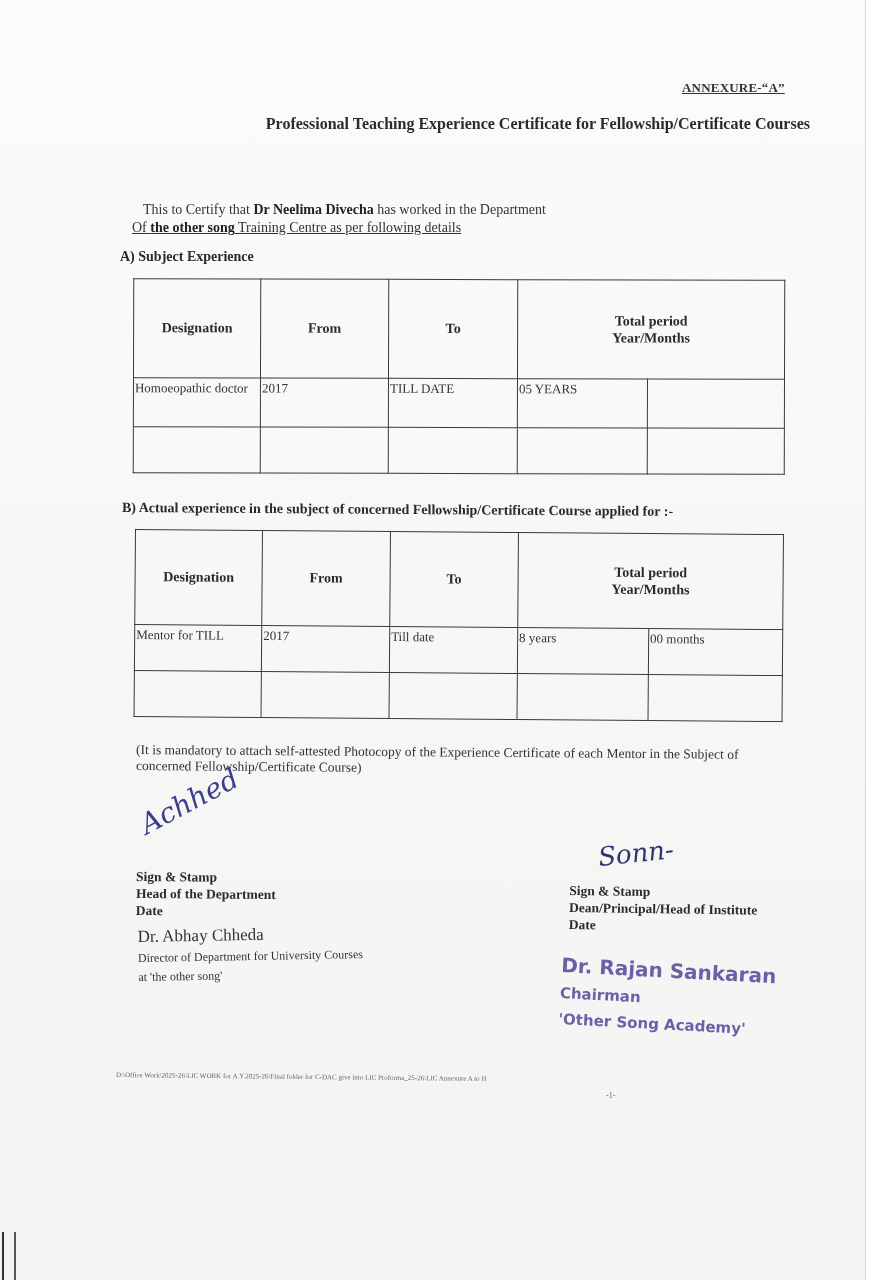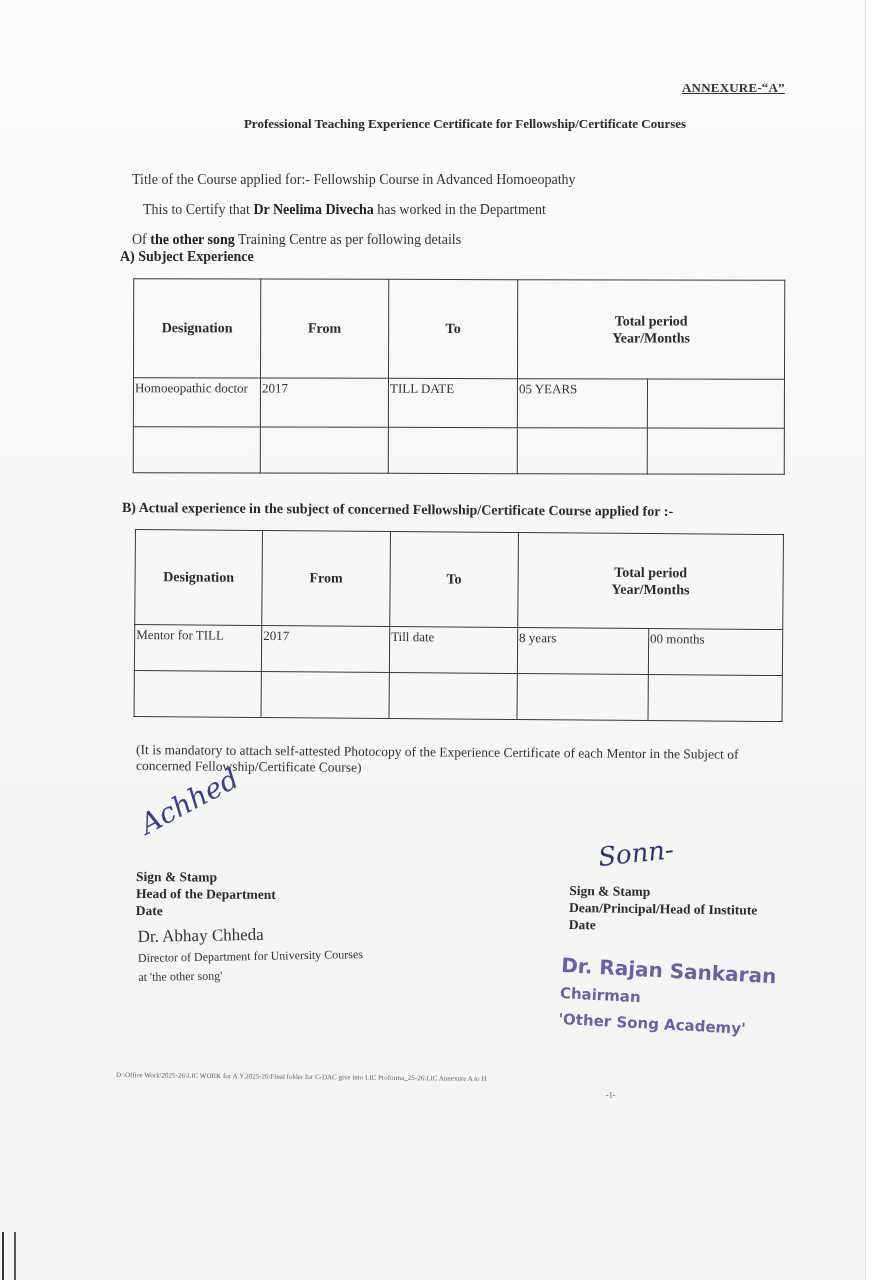"Professional Teaching Experience" .title { font-size: 13px -> 16px; text-align: center -> right }
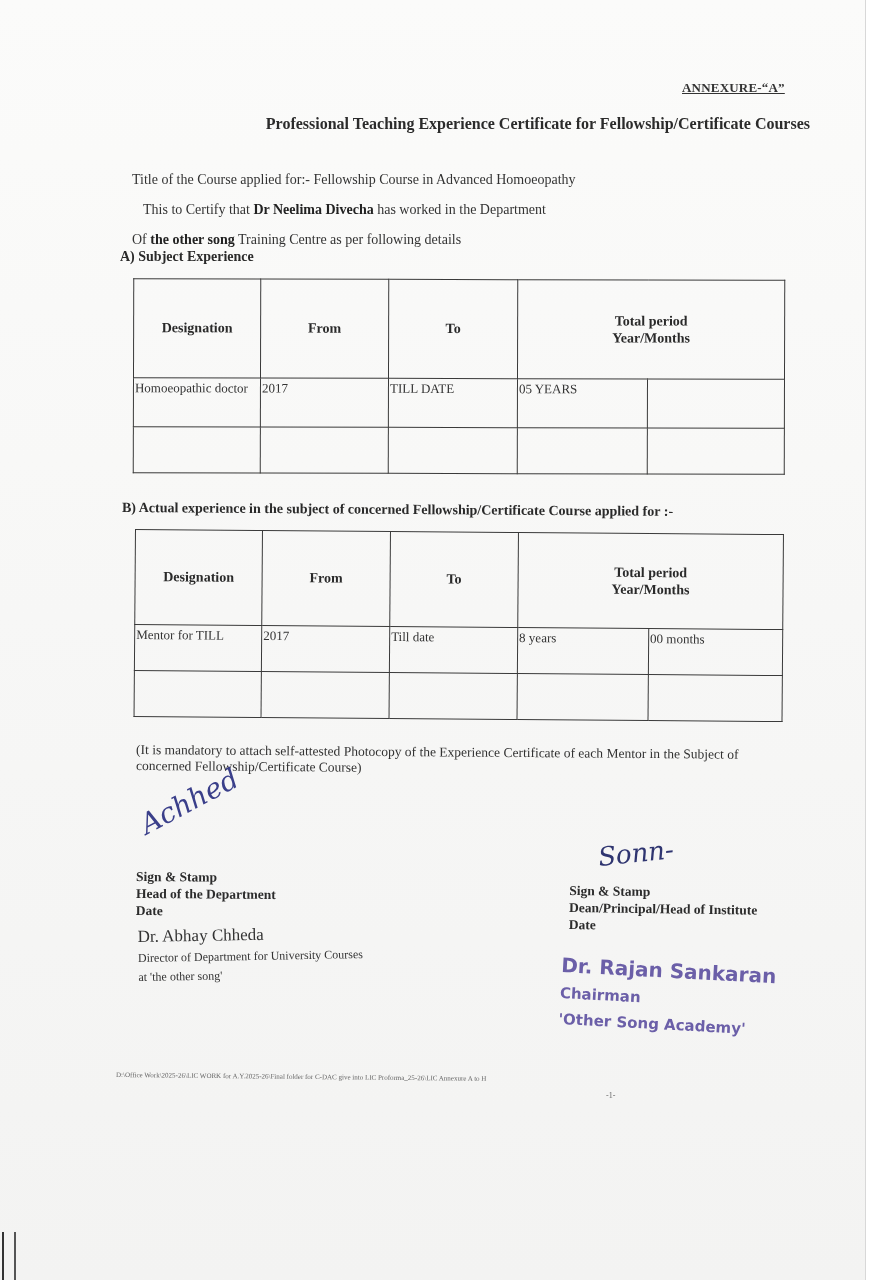"Title of the Course applied" div.abs { html: <div>Title of the Course applied for:- Fellowship Course in Advanced Homoeopathy</div> -> none }
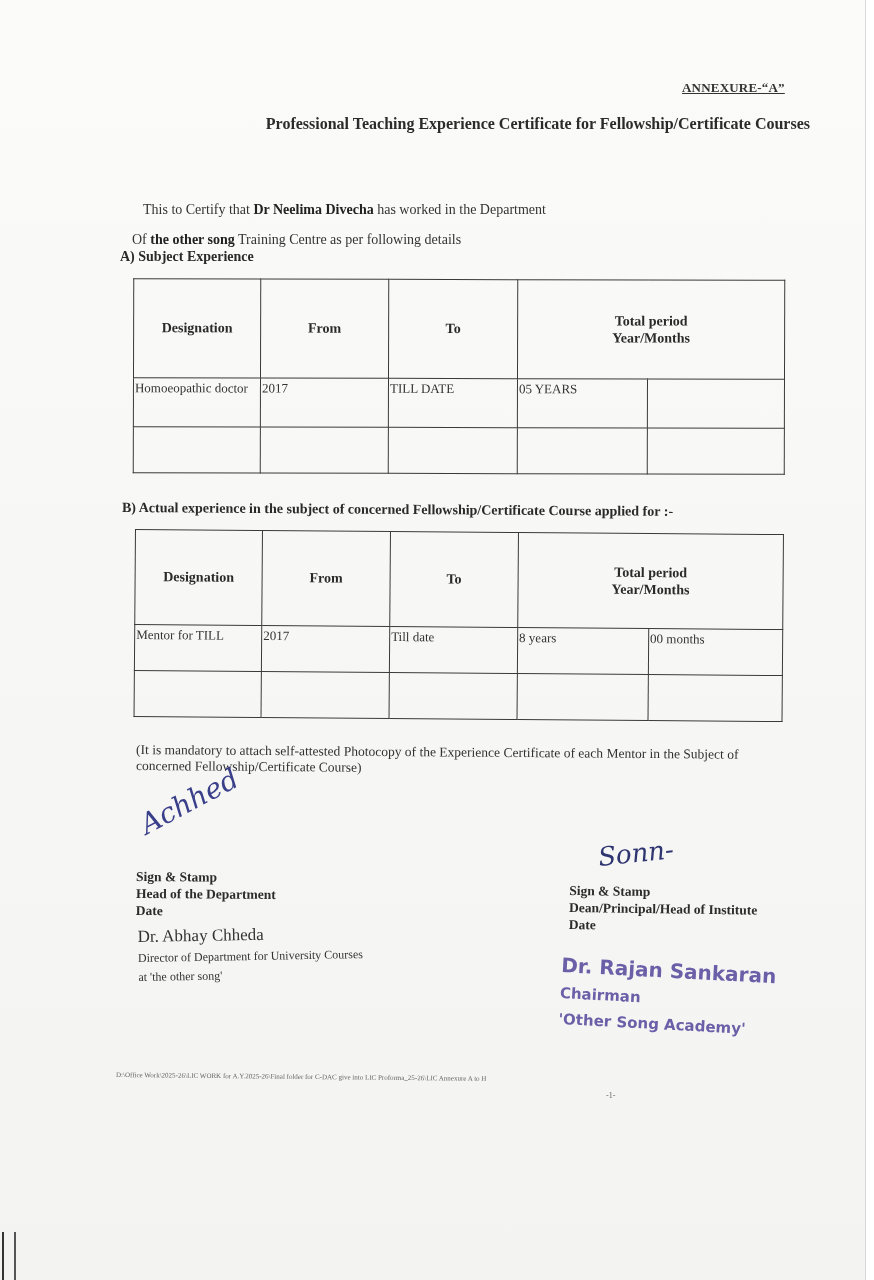"Of the other song Training" div.abs { text-decoration: none -> underline; top: 232px -> 220px }
